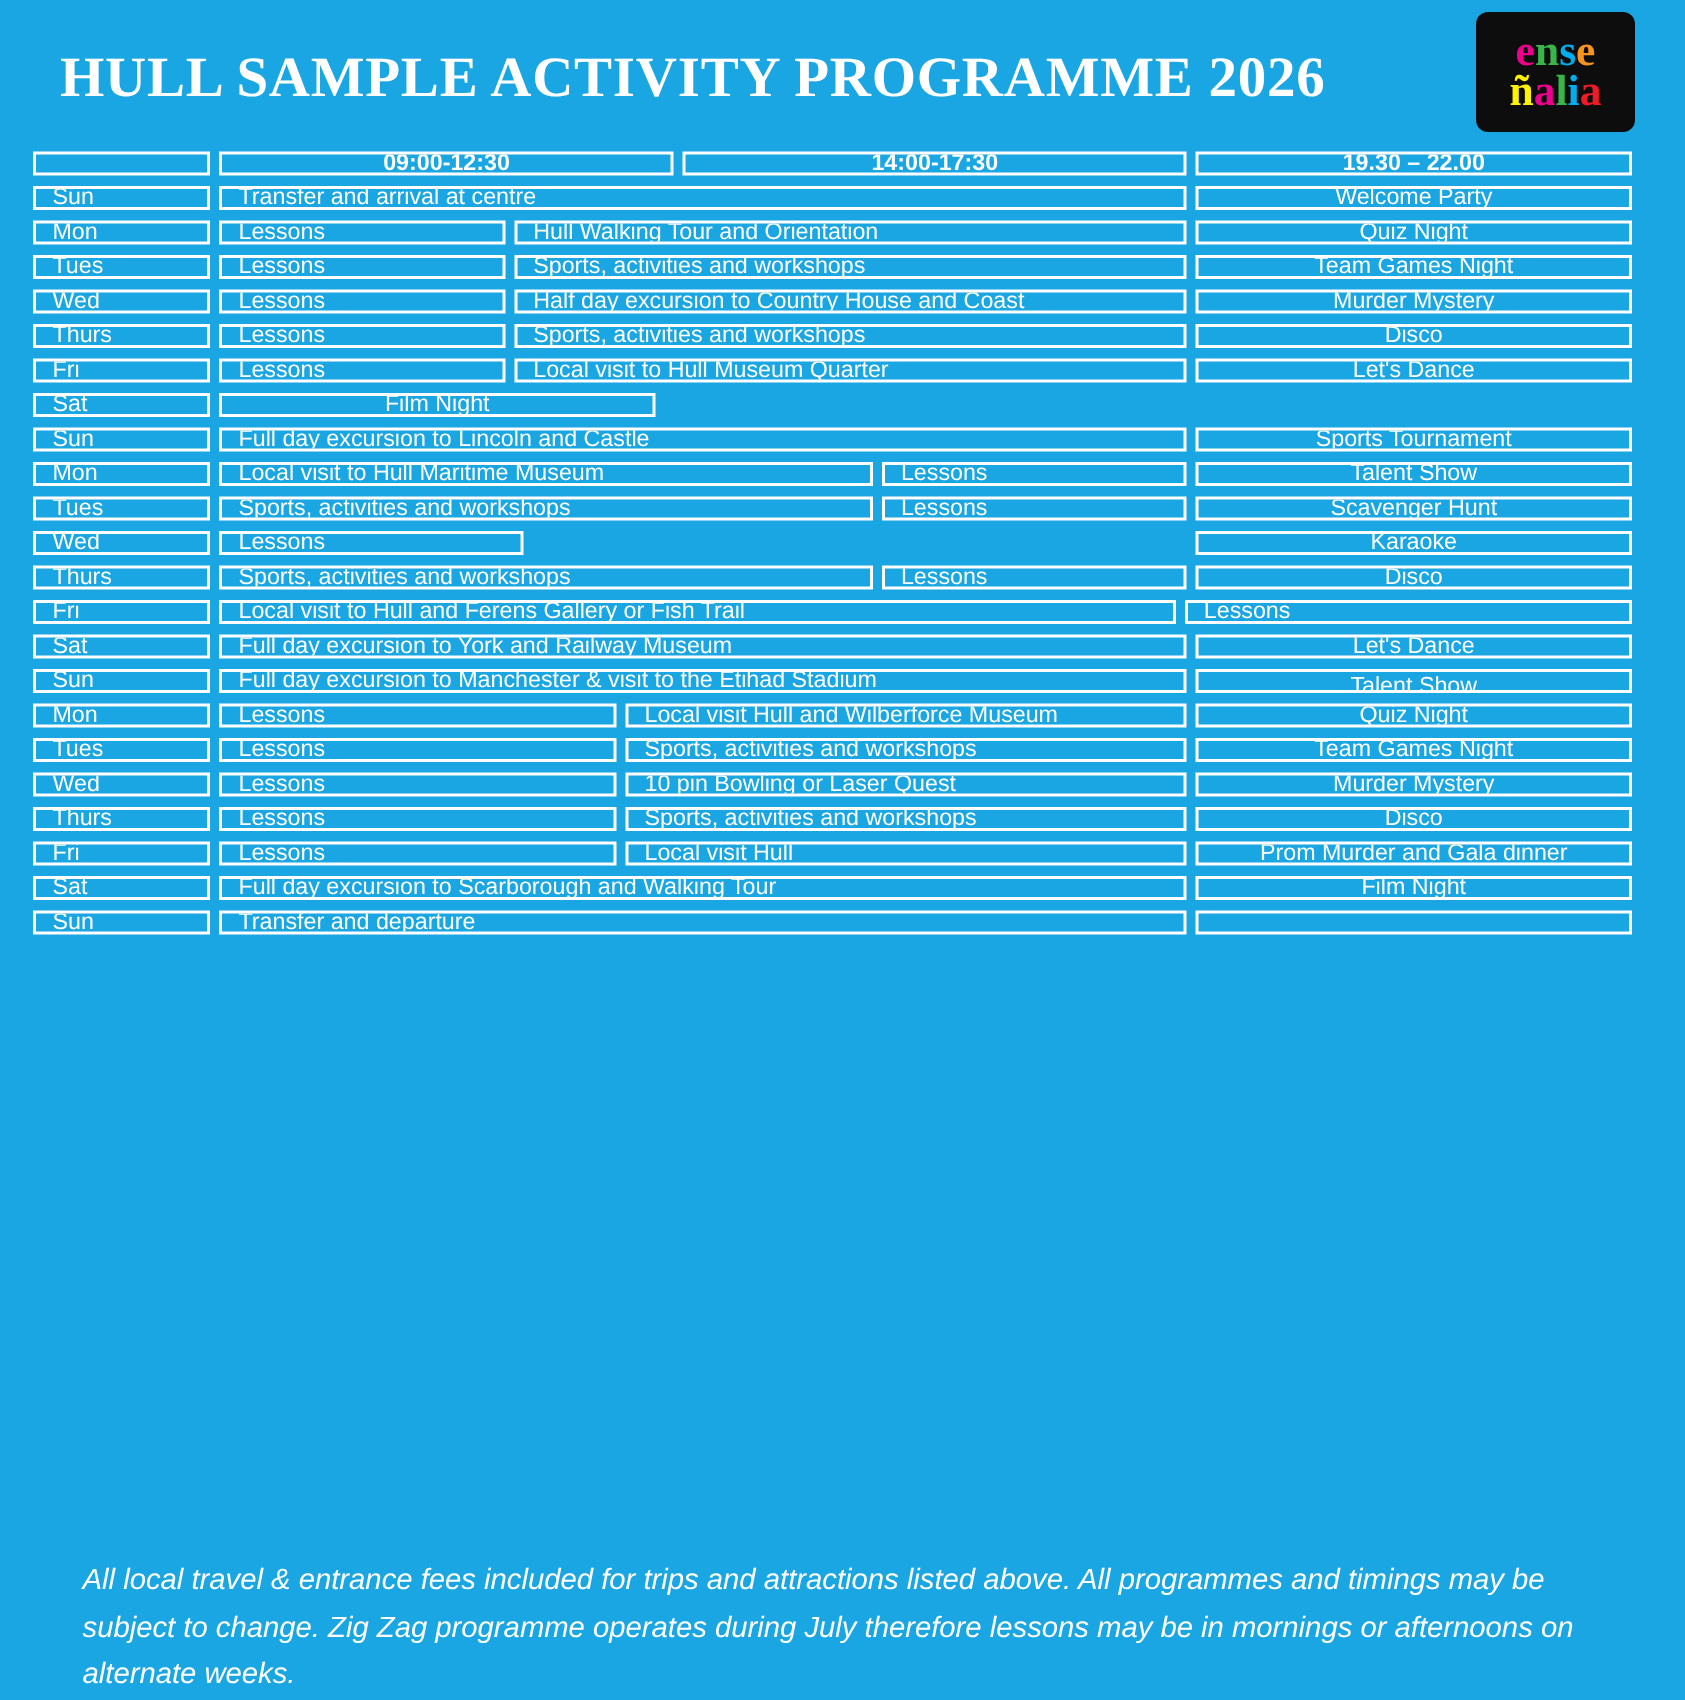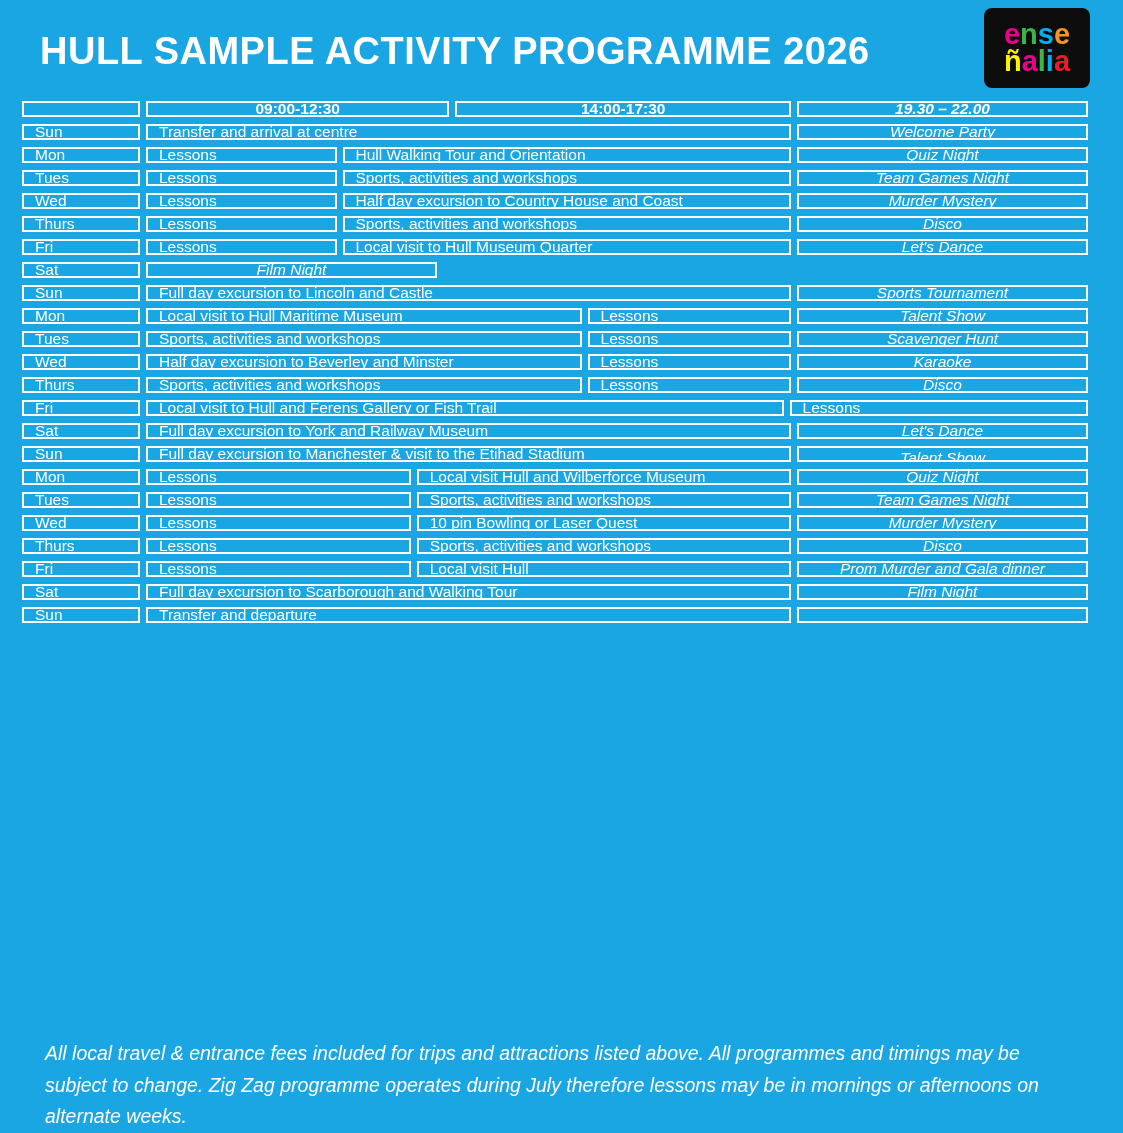"HULL SAMPLE ACTIVITY PROGRAMME 2026" .hdr { font-family: none -> Liberation Serif, serif }
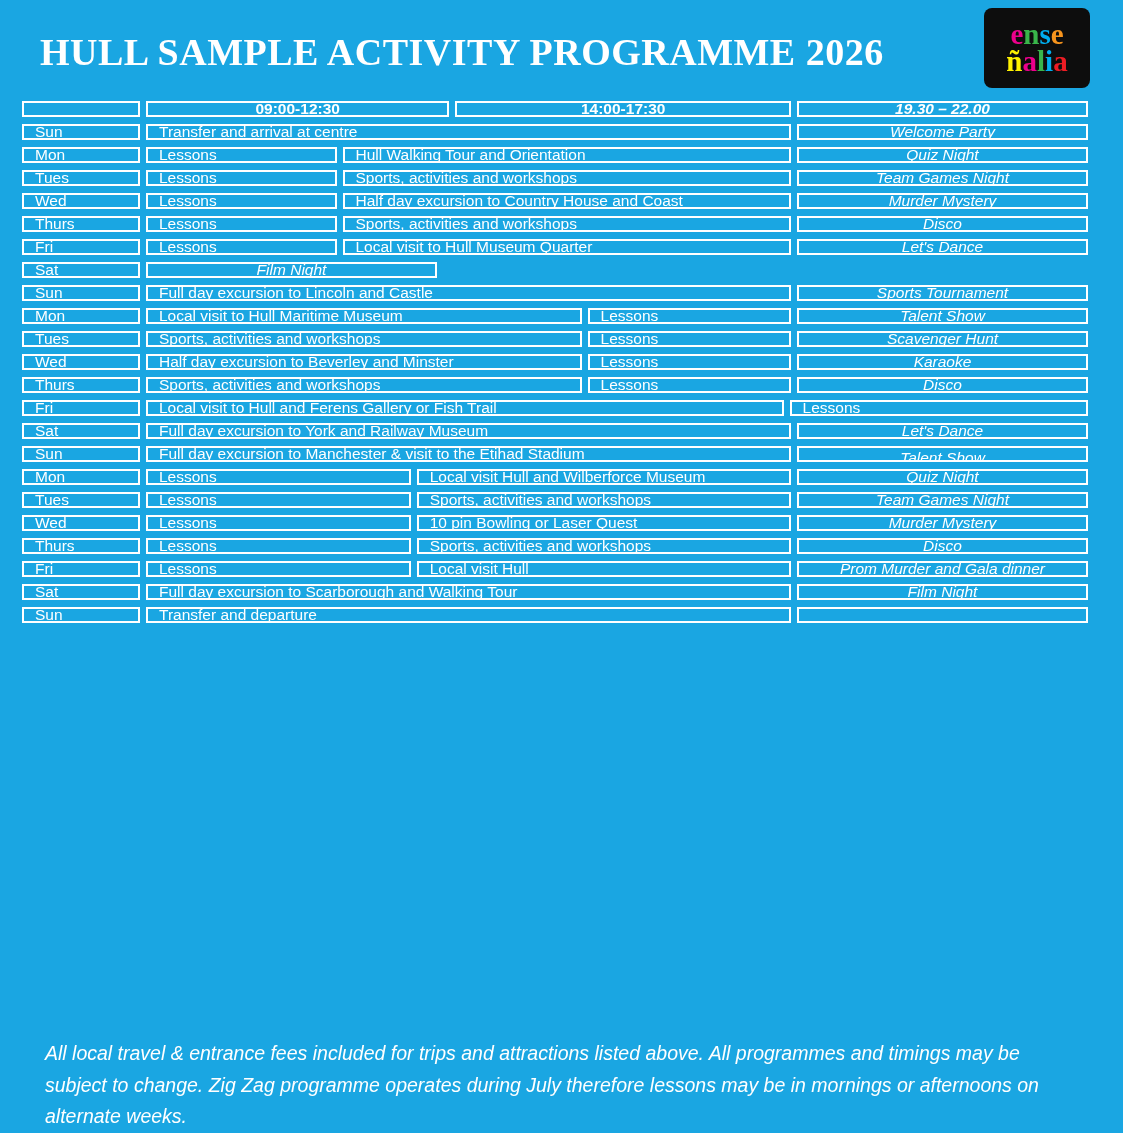"19.30 – 22.00" .evening-cell { font-style: italic -> none }
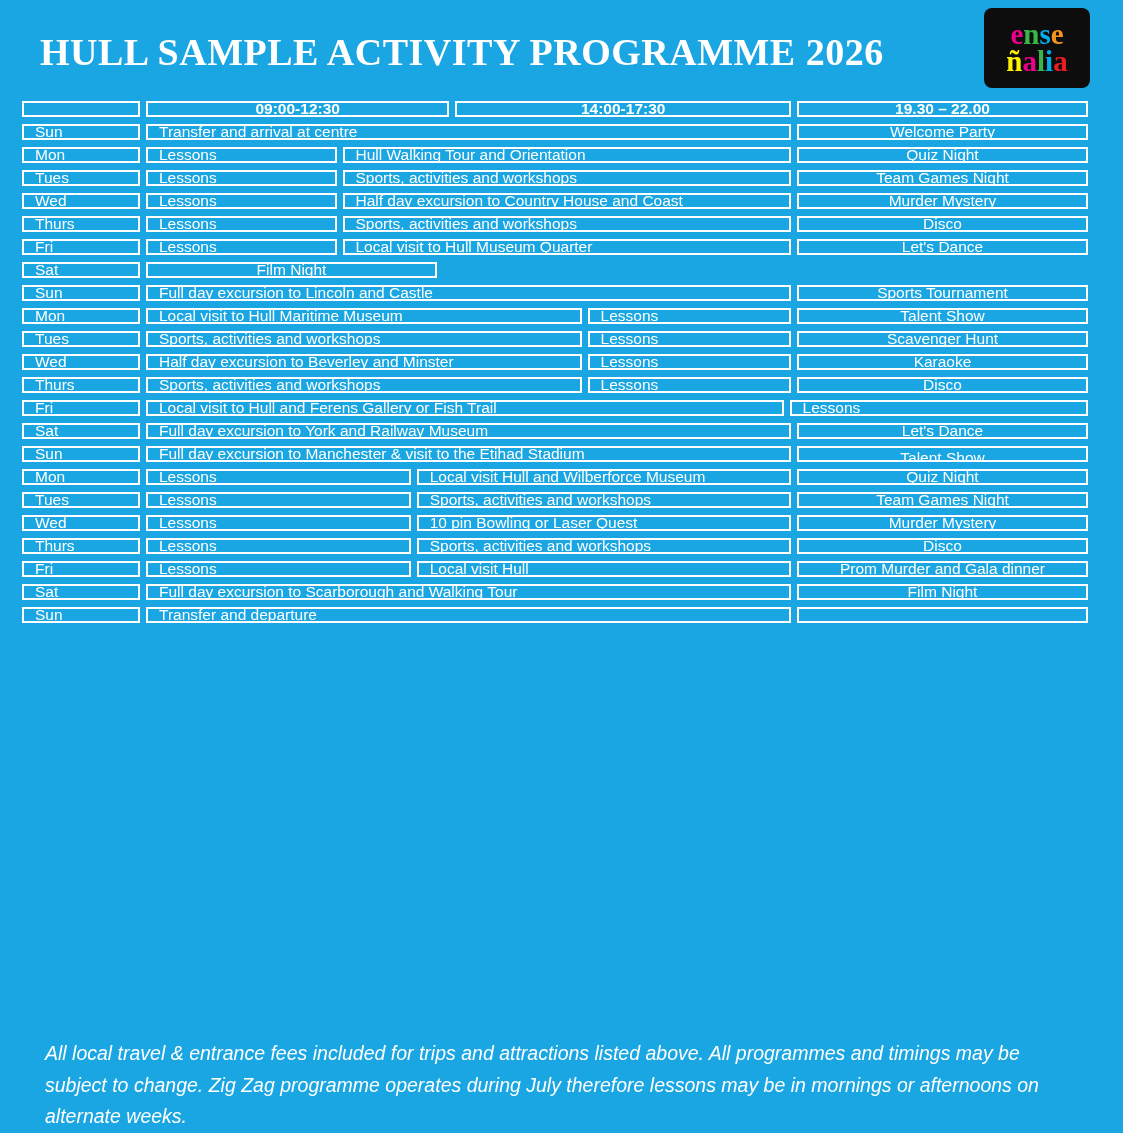"Half day excursion to Beverley" div.cell { html: <div>Half day excursion to Beverley and Minster</div> -> none }
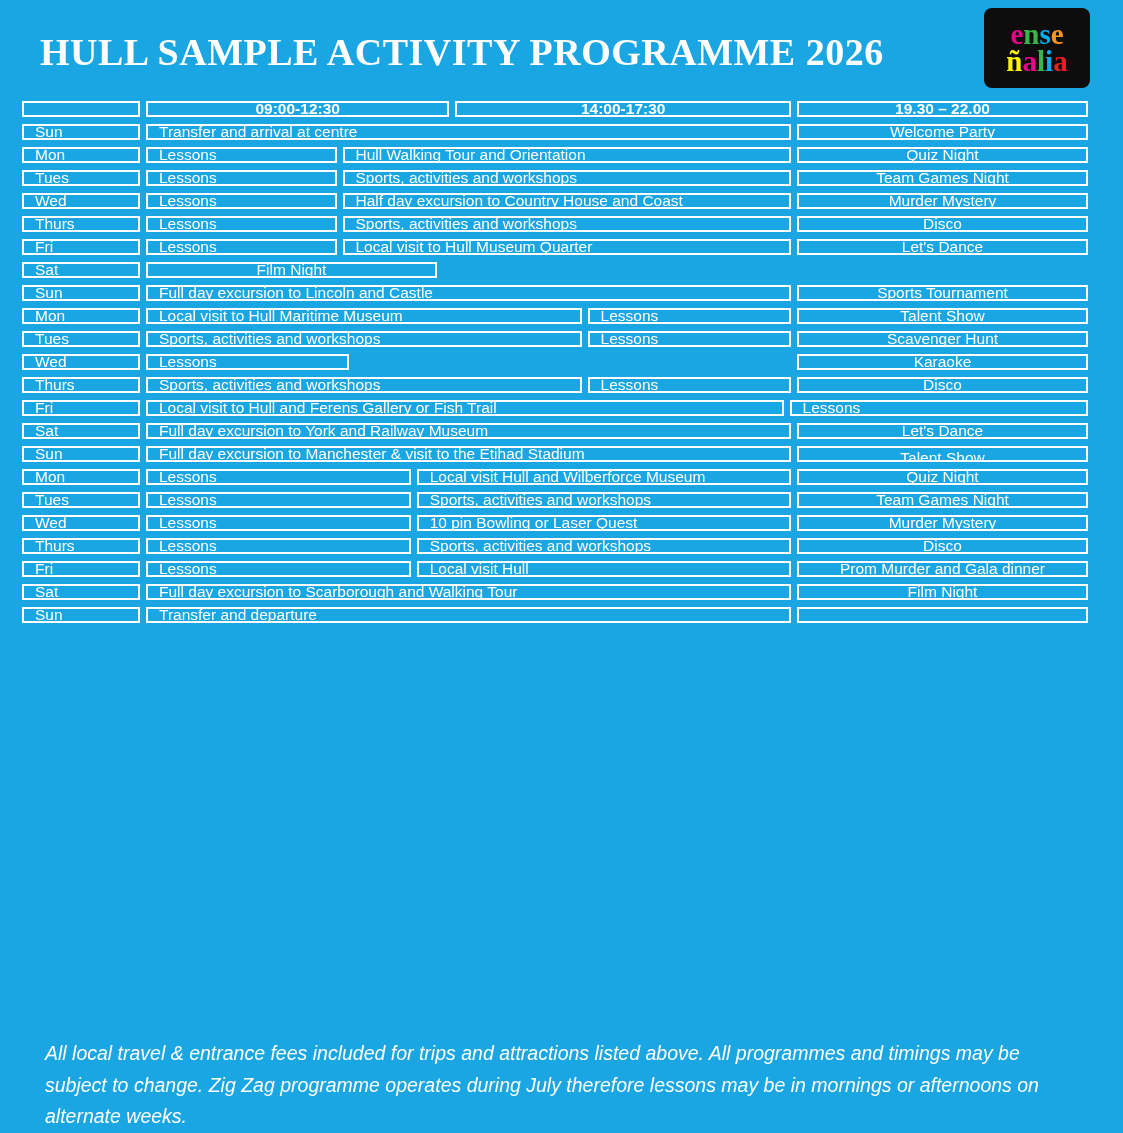"All local travel & entrance" .note { left: 45px -> 55px }
